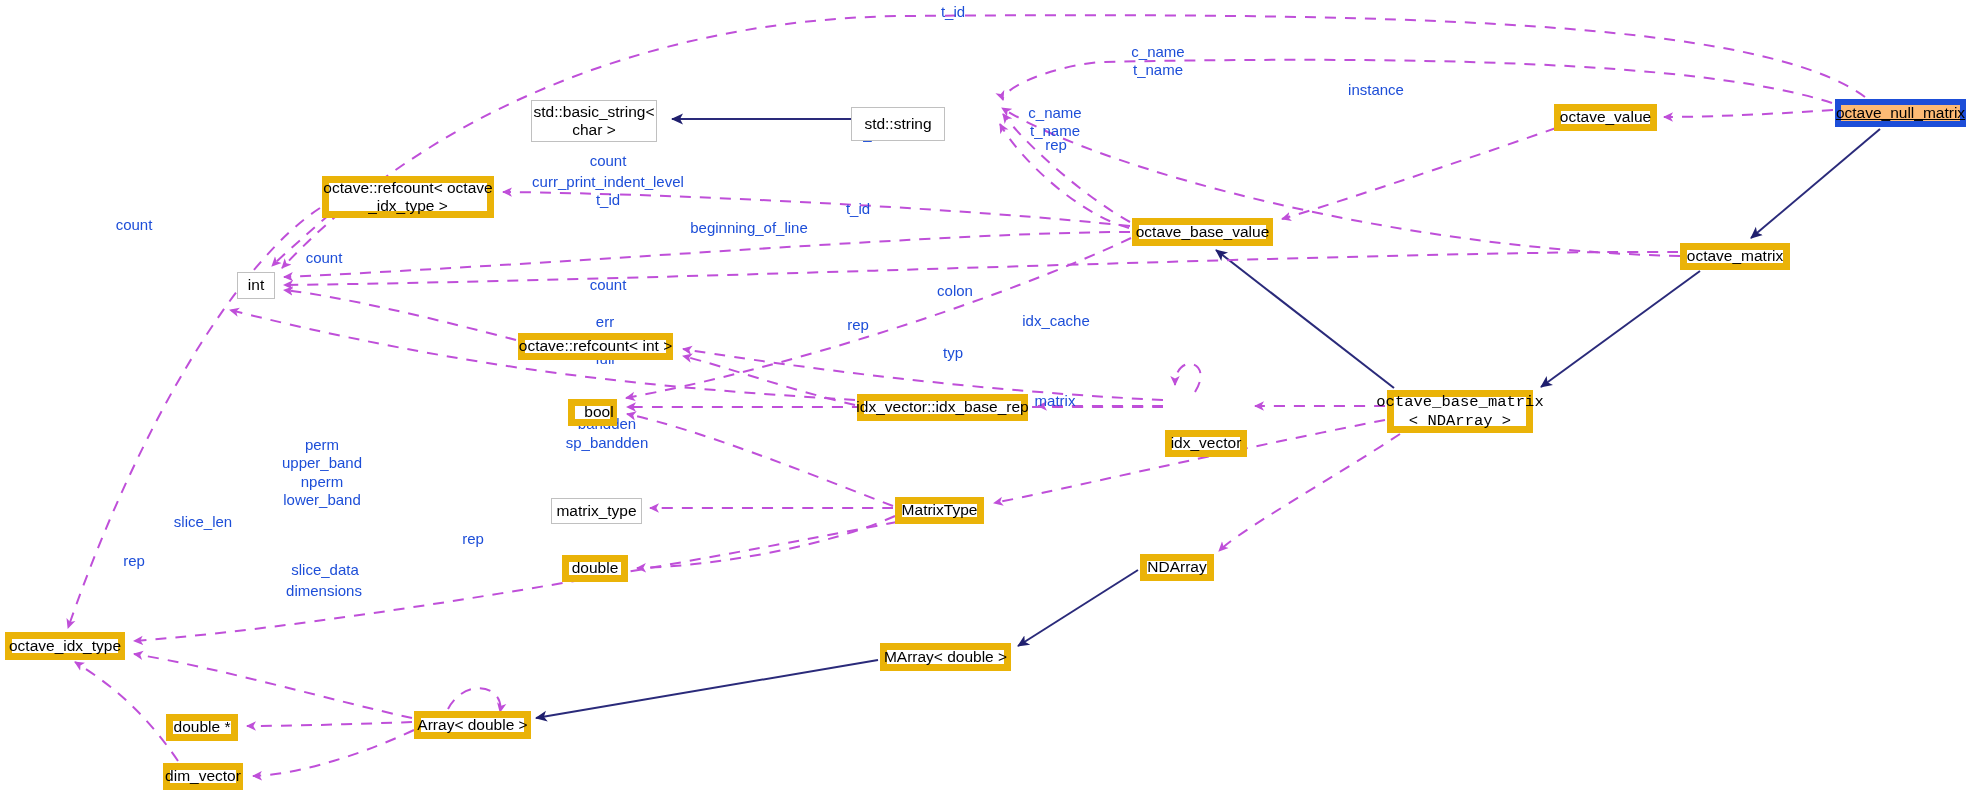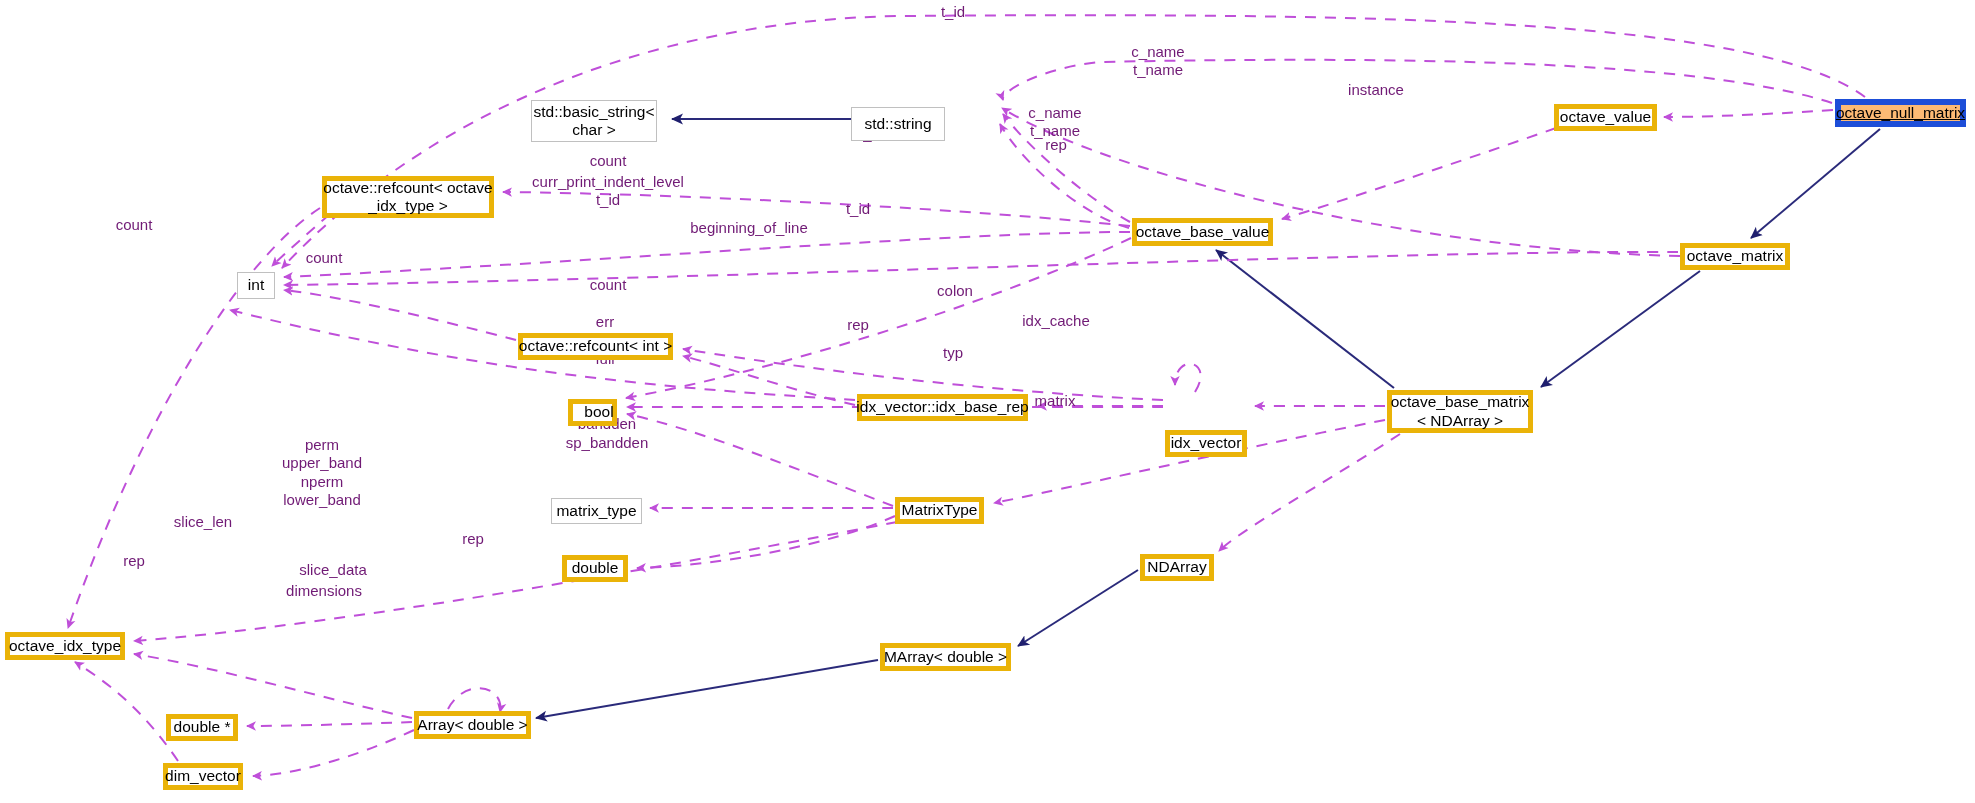"t_id" .edge-label { color: #701a75 -> #1d4ed8 }
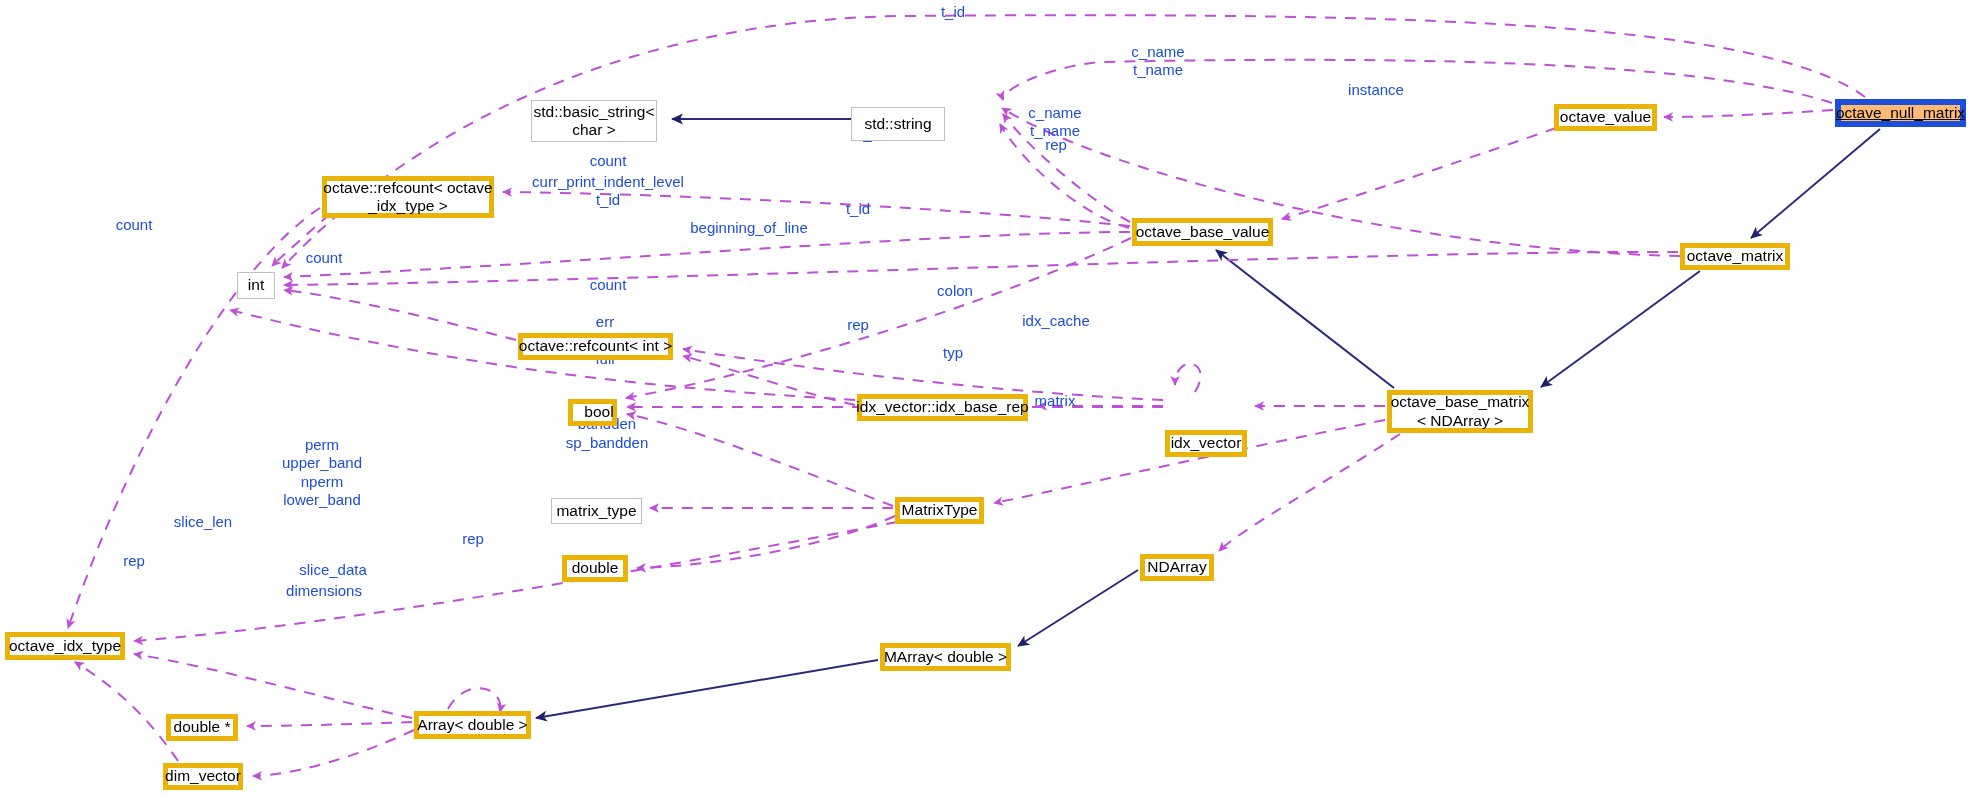"octave_value" .node { border: 5px solid #eab308 -> 7px solid #eab308 }
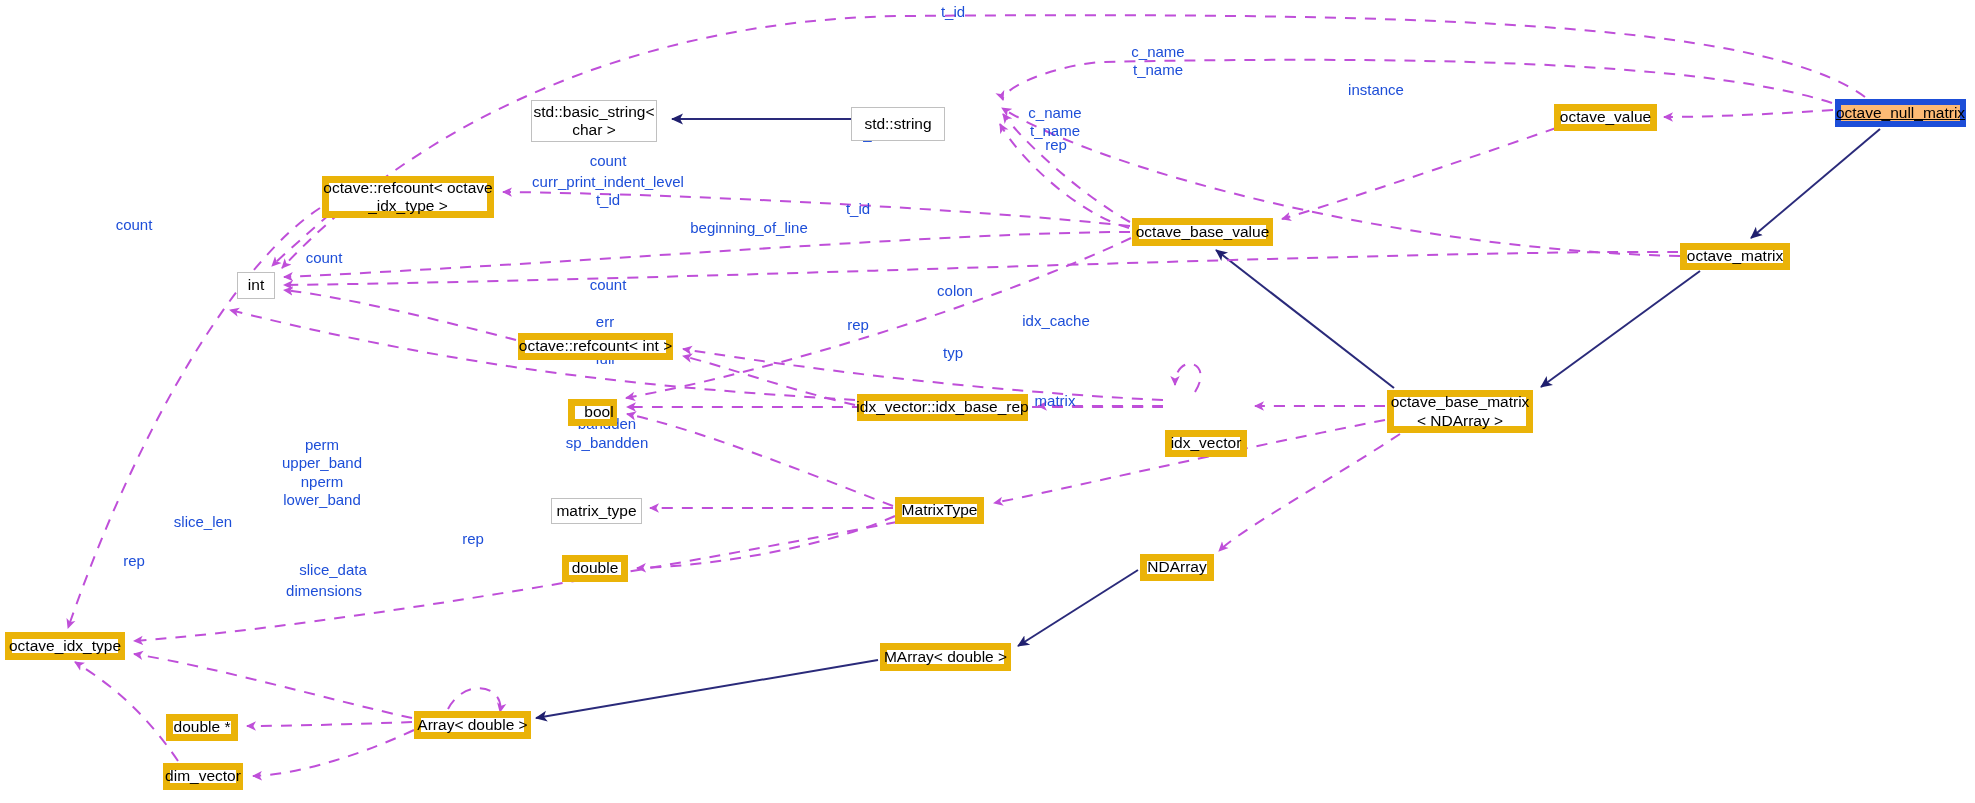"octave_base_matrix" div.node { font-family: none -> Liberation Mono, monospace }
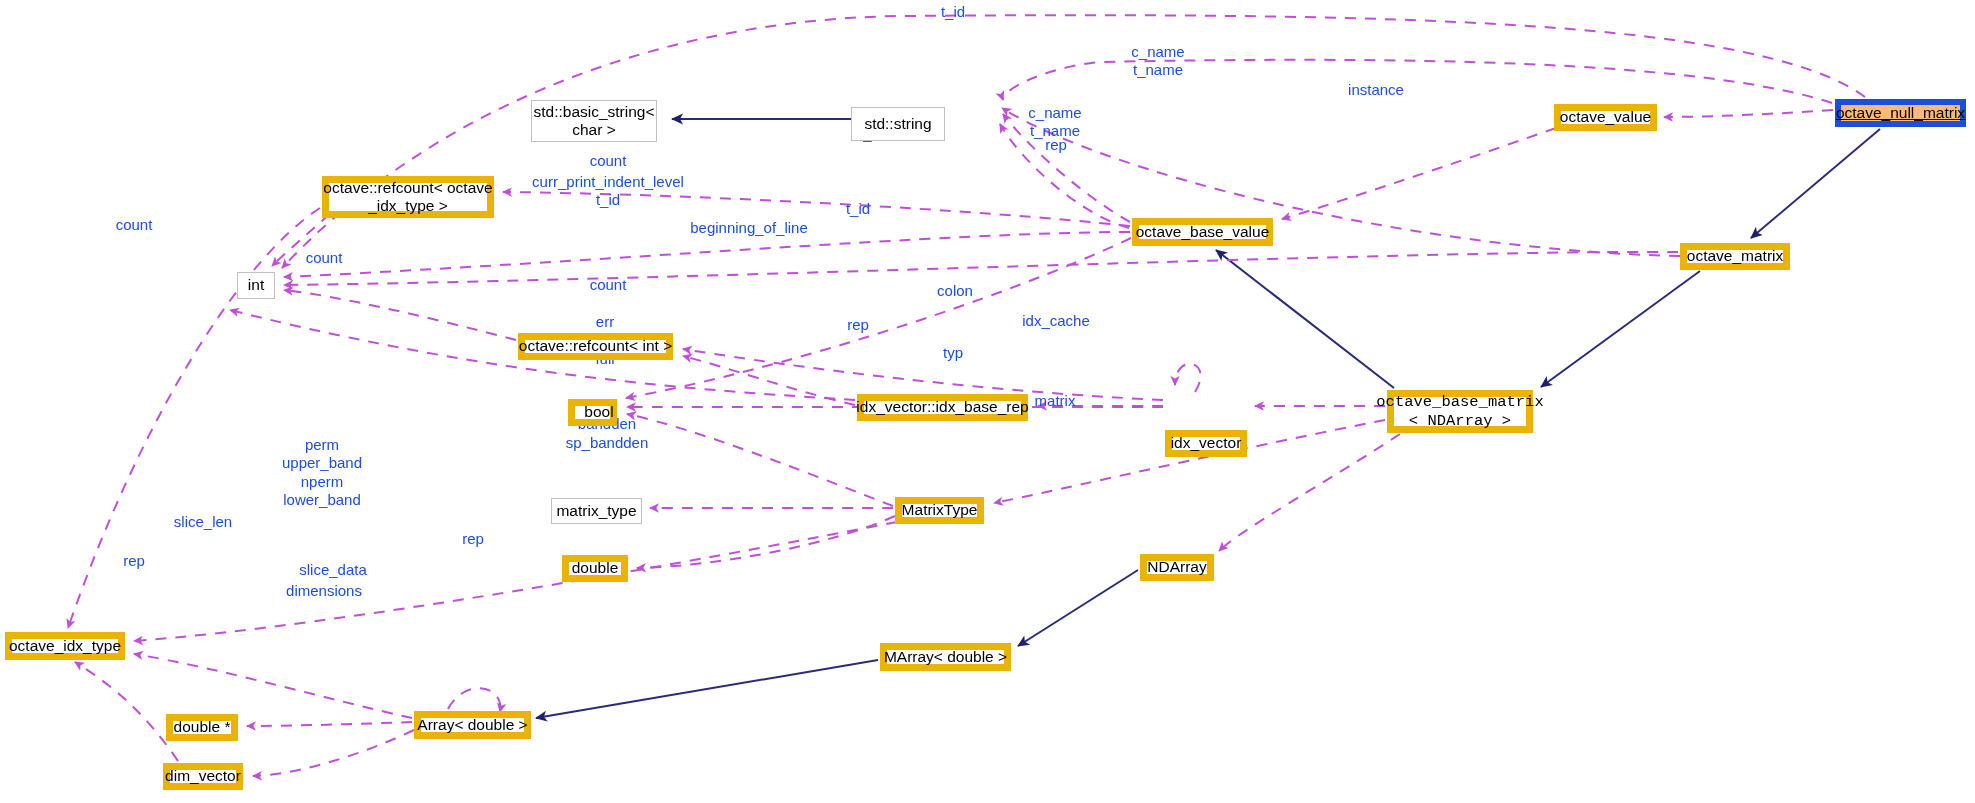"slice_data" div.edge-label { margin-left: 8px -> none }
